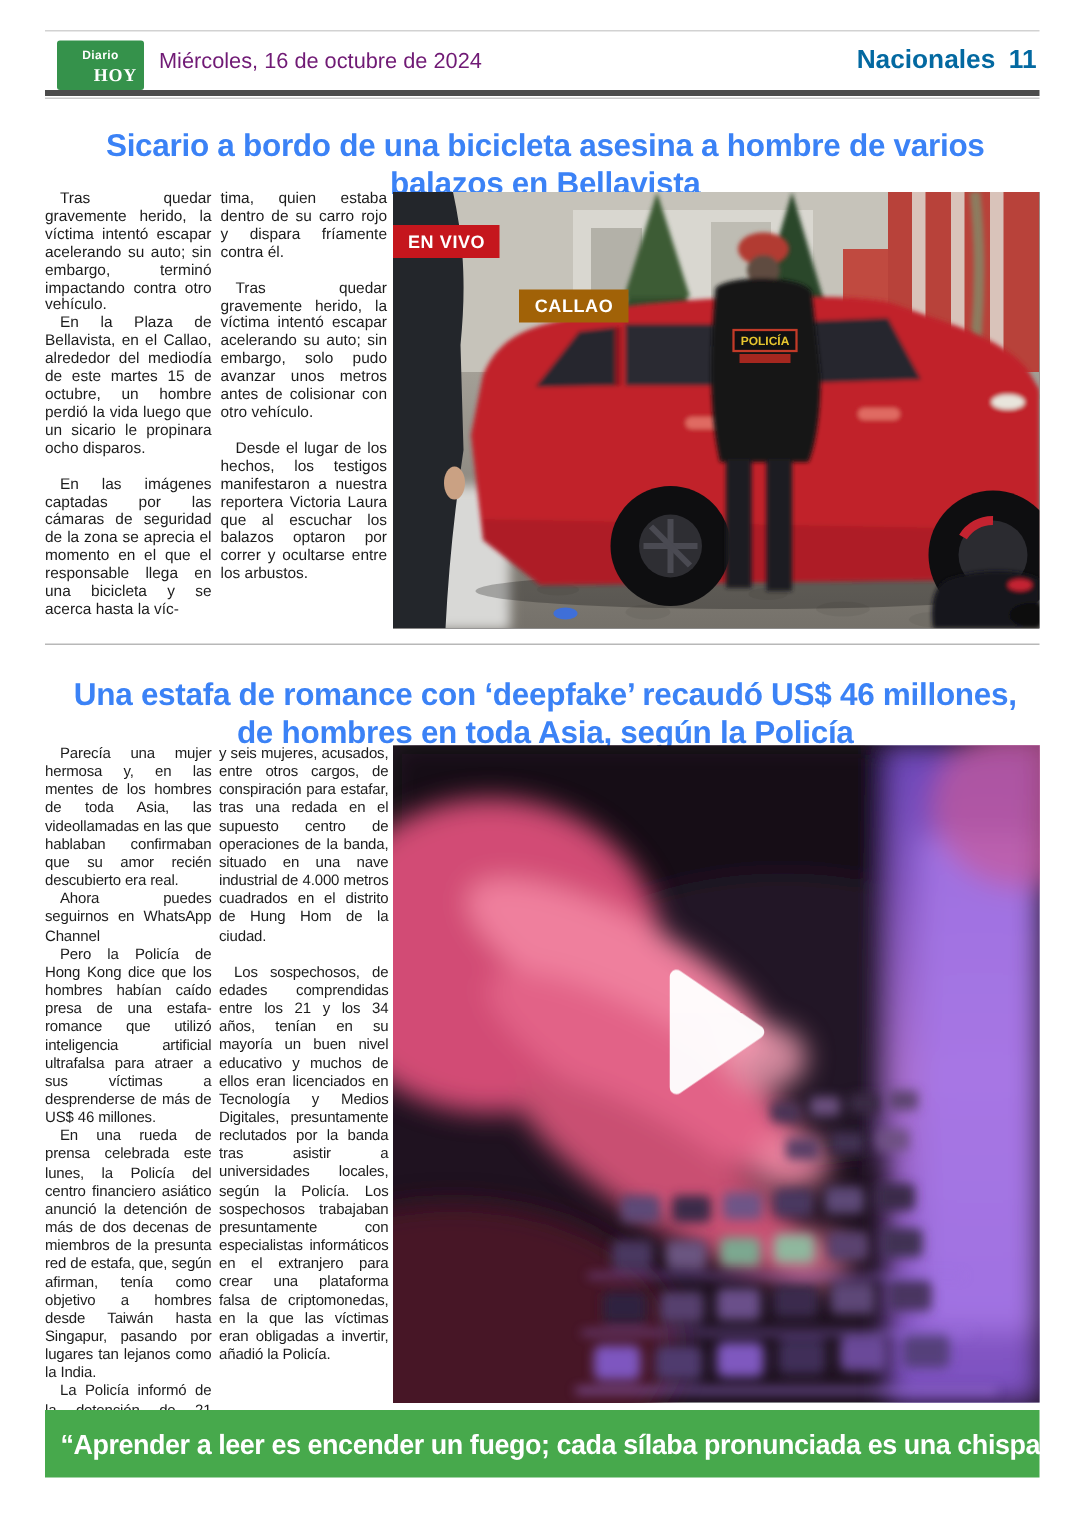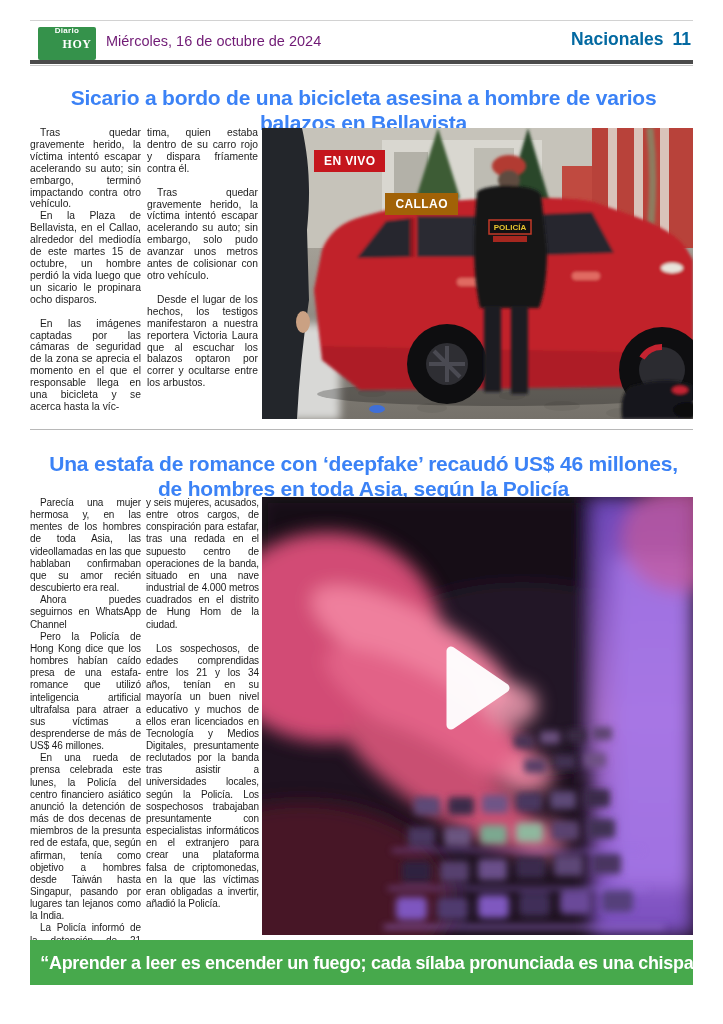"Diario" .logo { justify-content: flex-start -> flex-end }
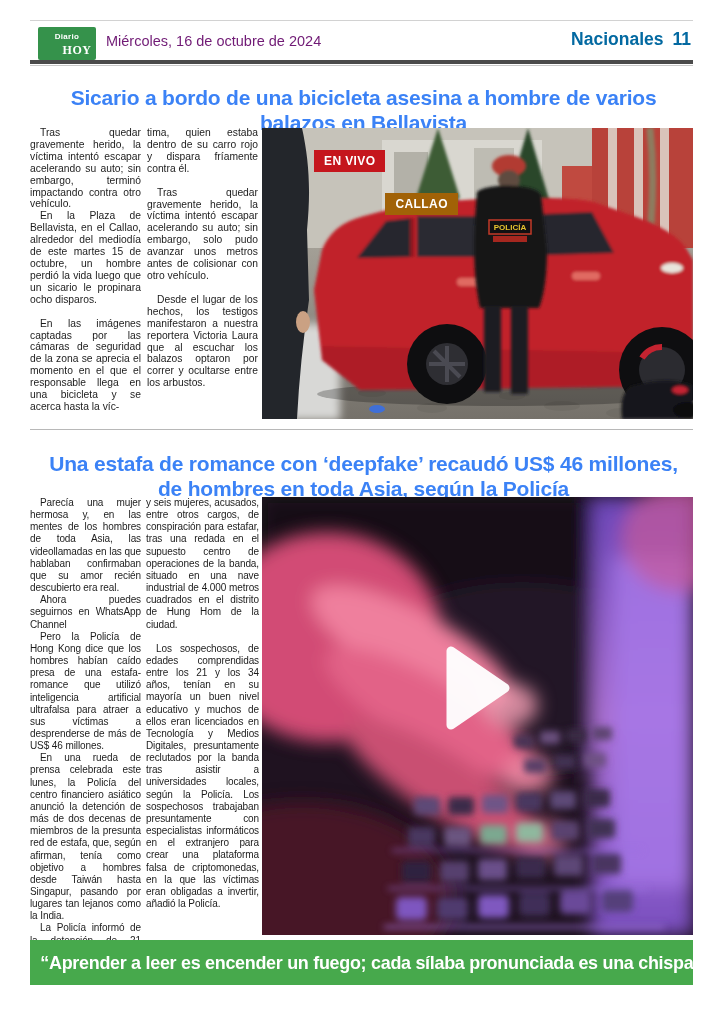"EN VIVO" .badges { gap: 0 -> 13px; left: 16px -> 0; padding-left: 36px -> none }
